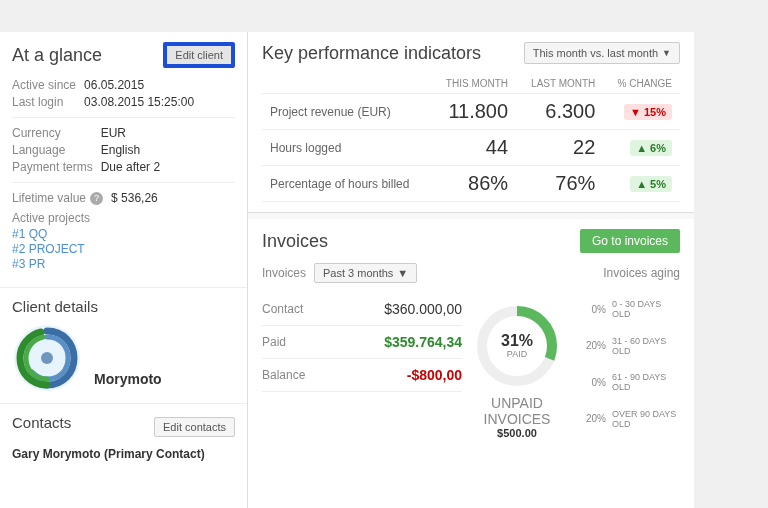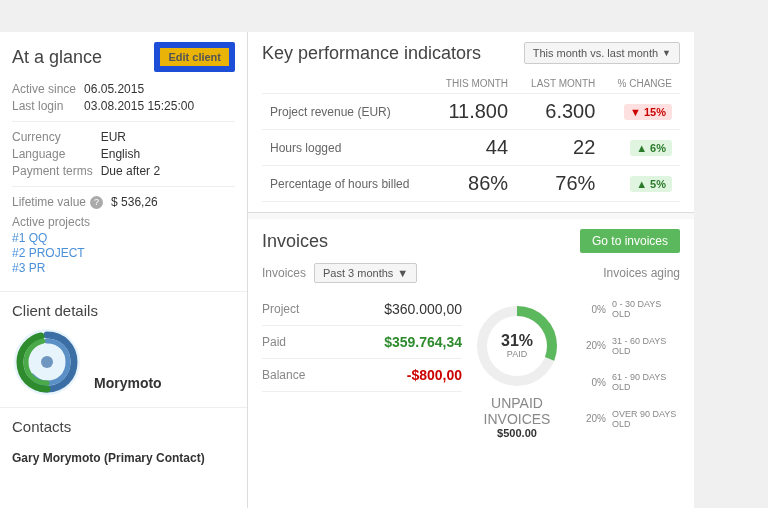"Edit client" .edit-client-btn { background: #eab308 -> #e5e5e5; border: 6px solid #1d4ed8 -> 4px solid #1d4ed8; font-weight: bold -> none }
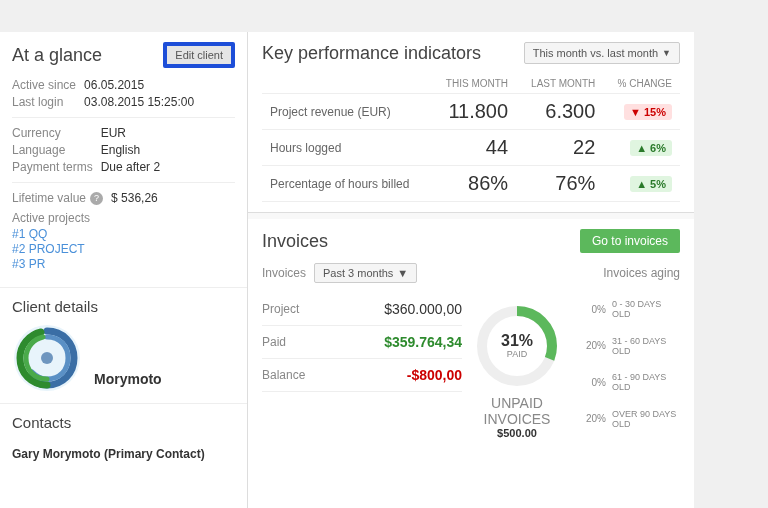"Project" span.inv-row-label { text: Project -> Contact }
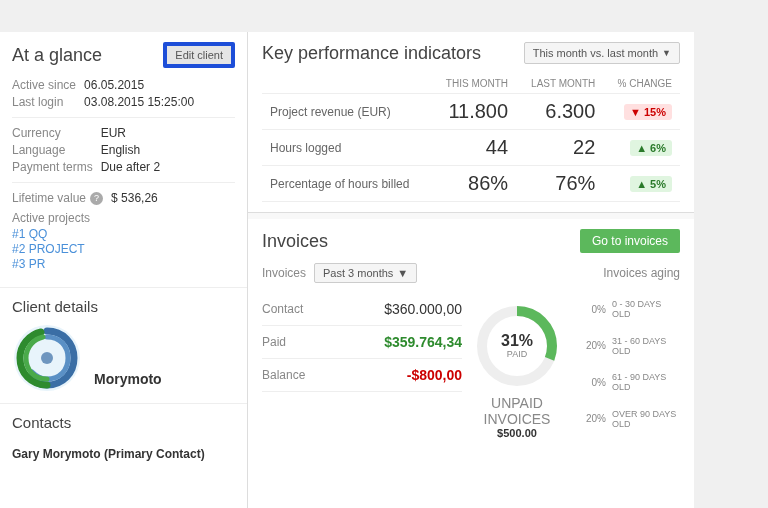"Edit contacts" button.edit-contacts-btn { html: none -> <button>Edit contacts</button> }
